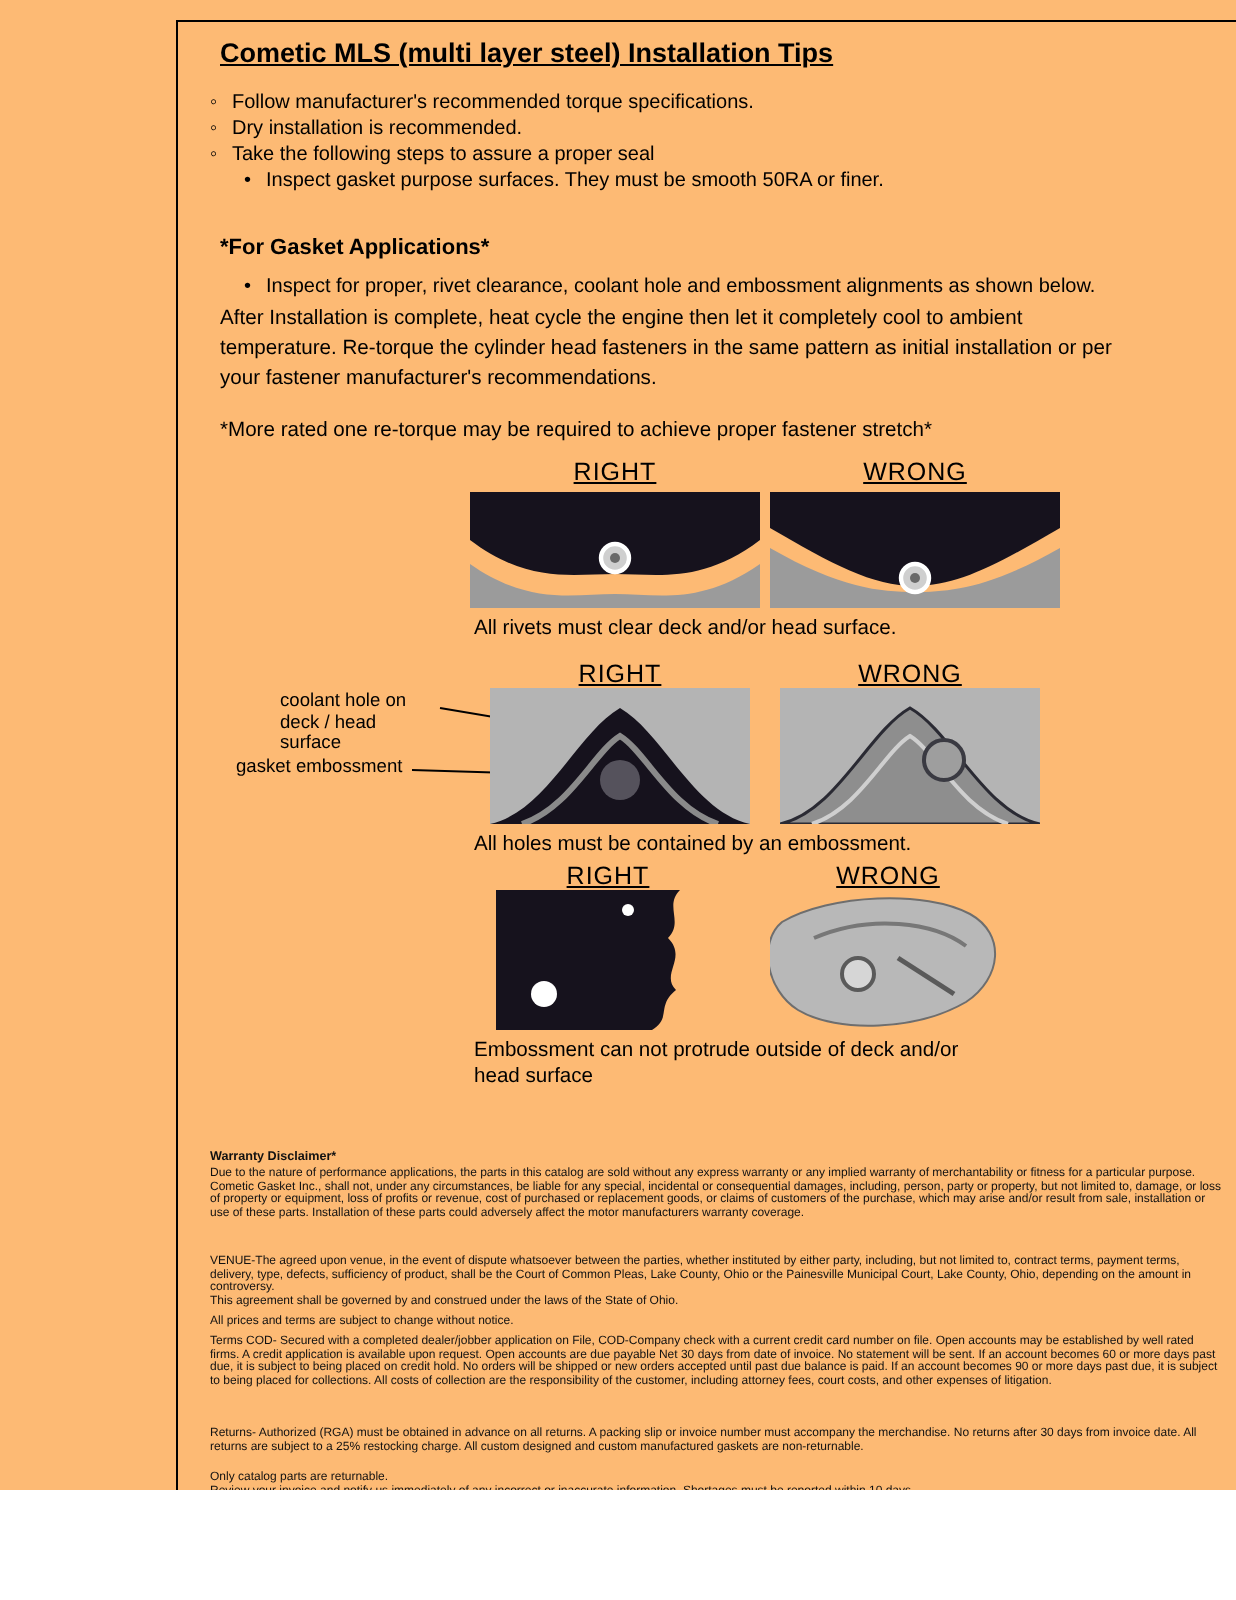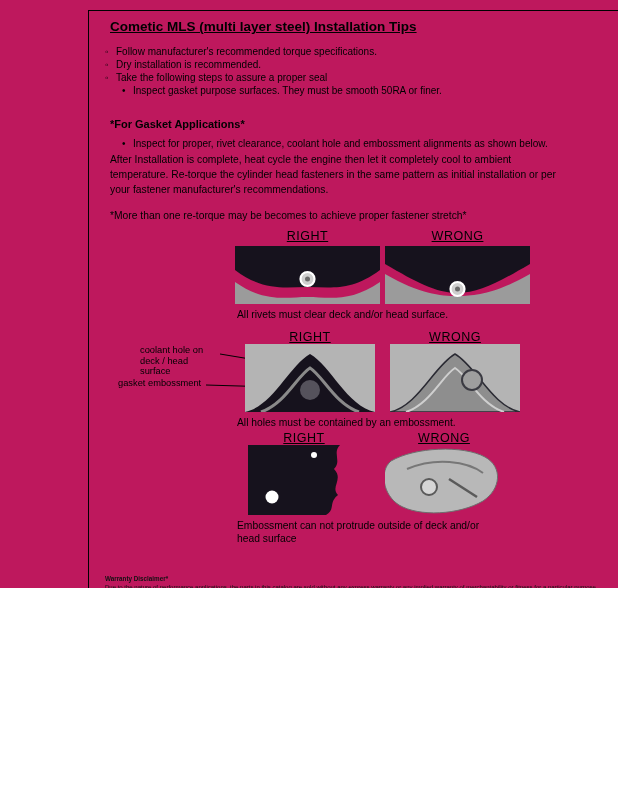"Cometic MLS (multi layer steel)" .page { background: #be185d -> #fdba74; height: 588px -> 745px }
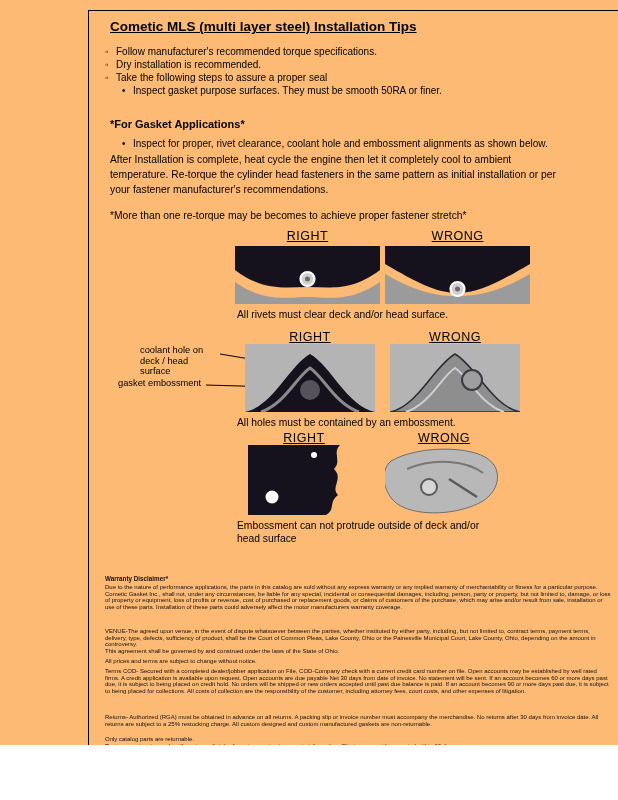"*More than one re-torque may" div.body-text { text: than one re-torque may be becomes -> rated one re-torque may be required }
